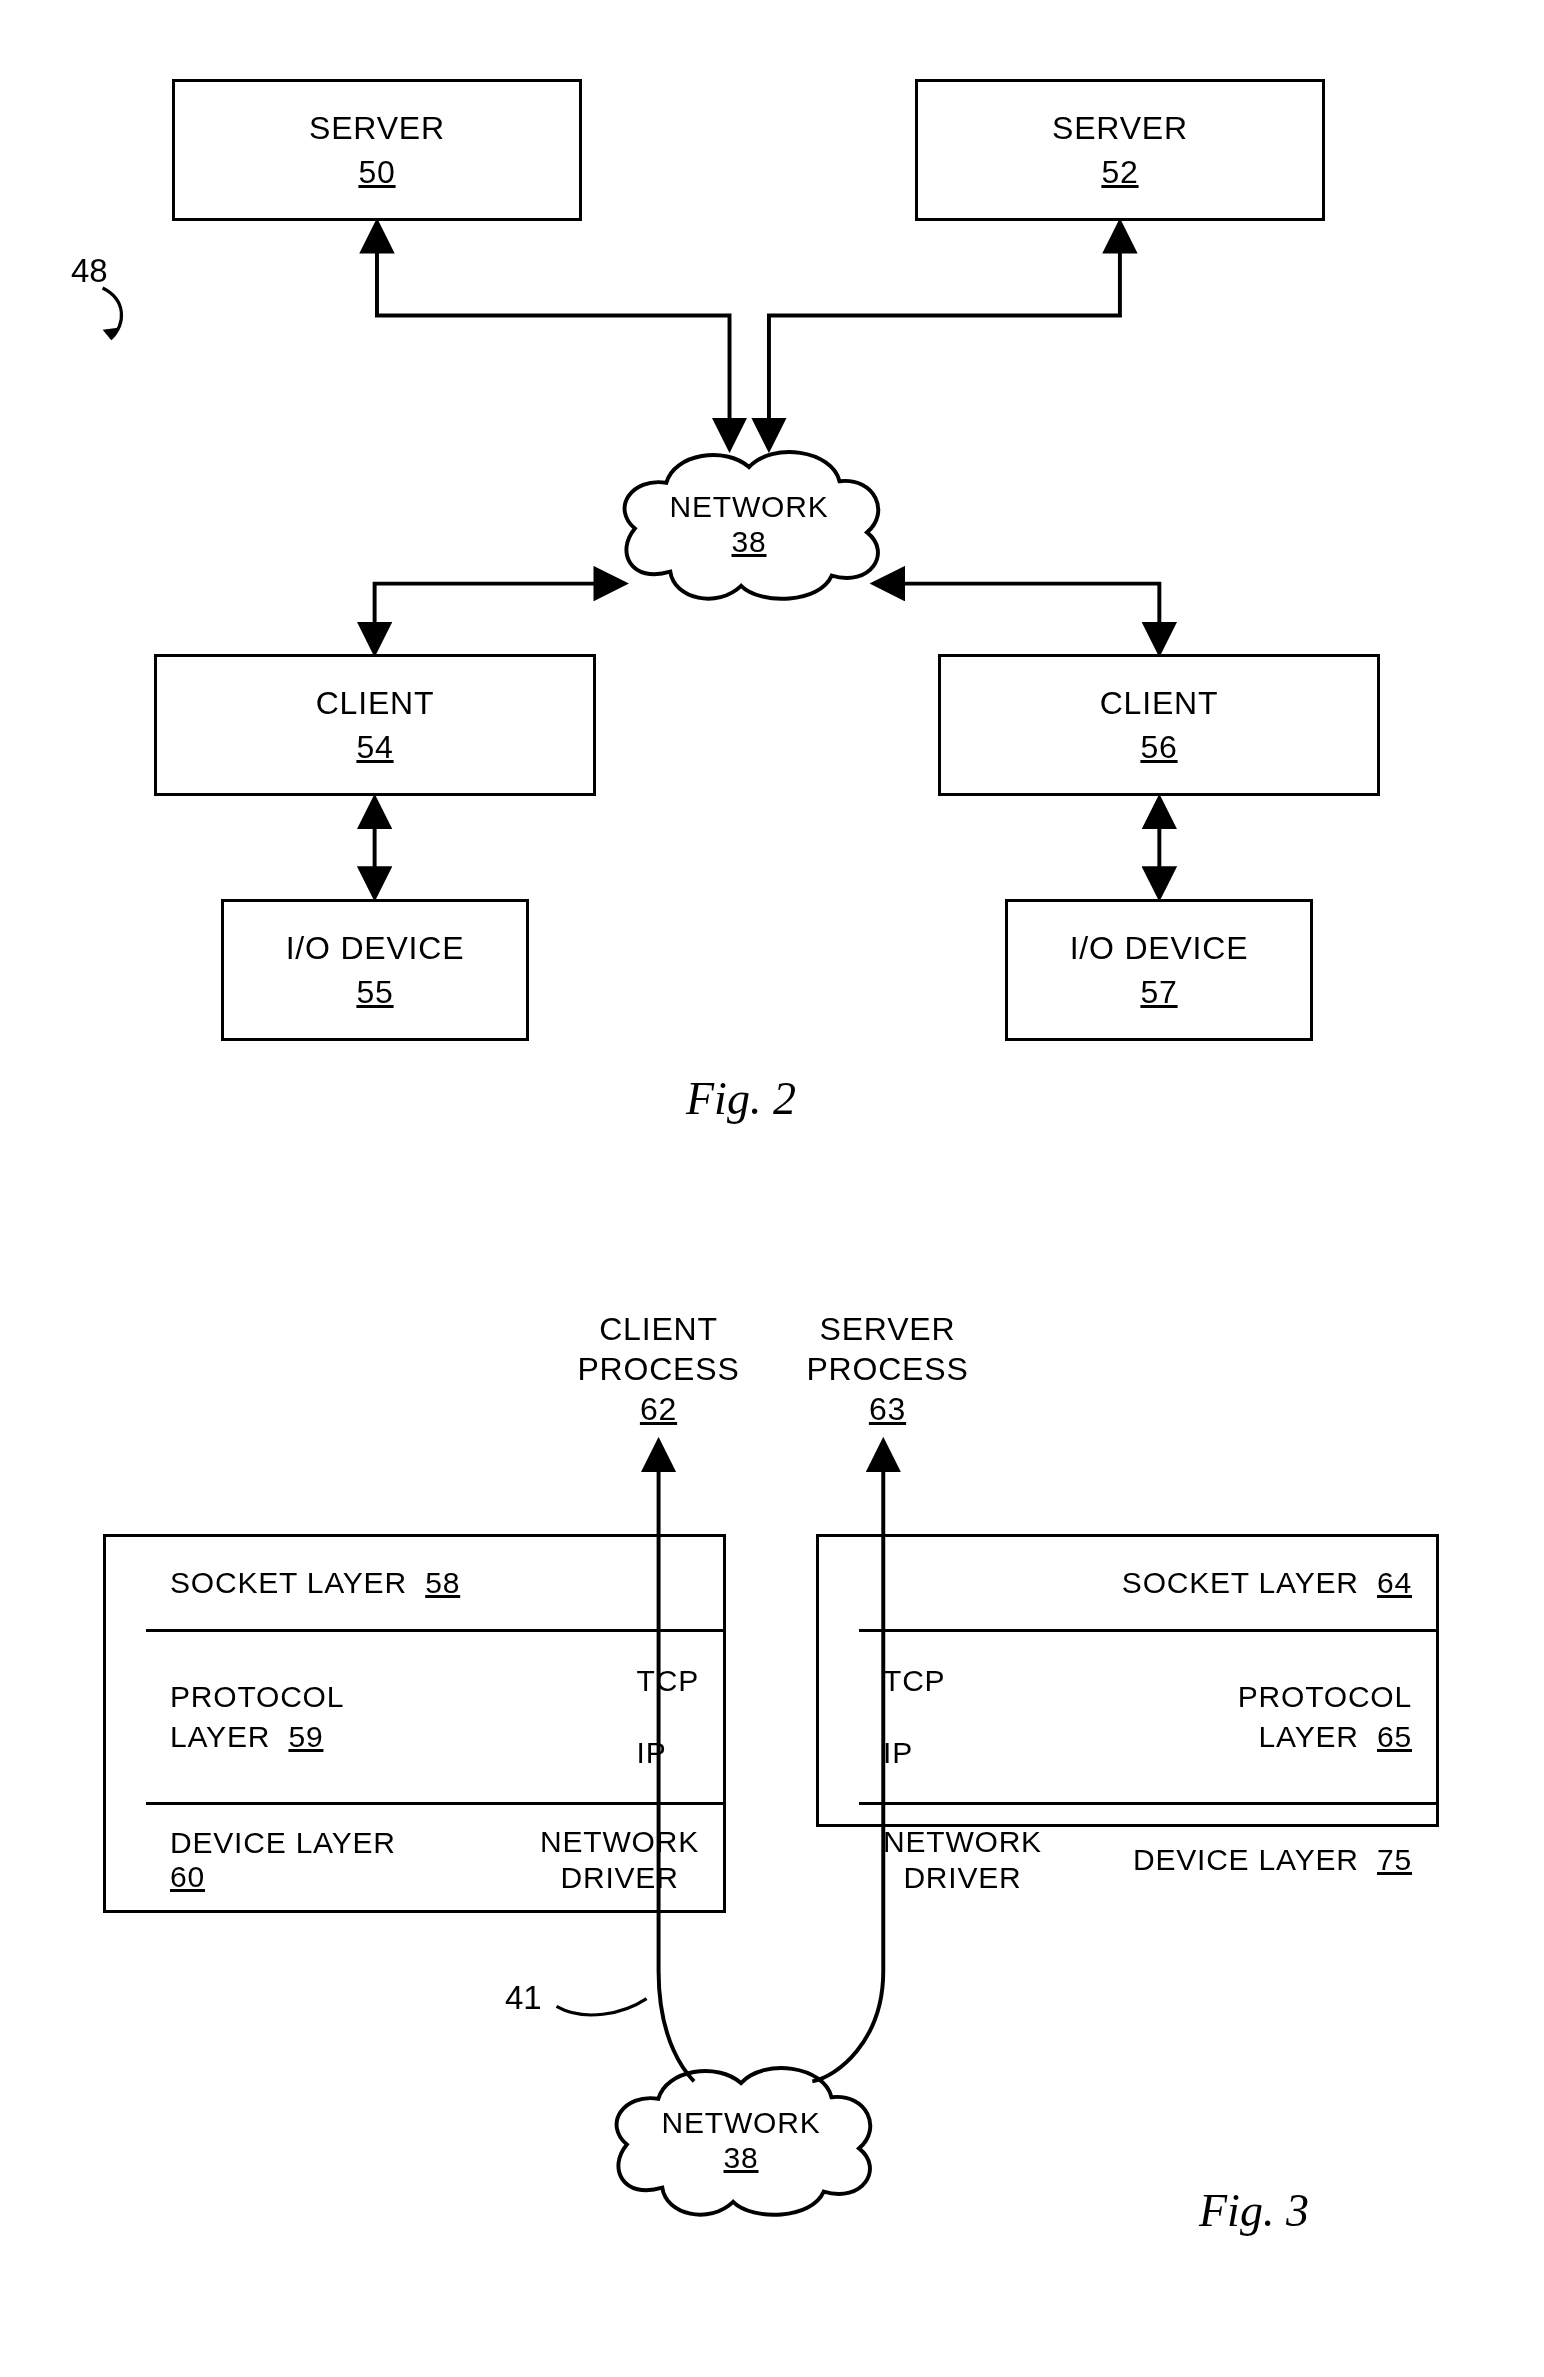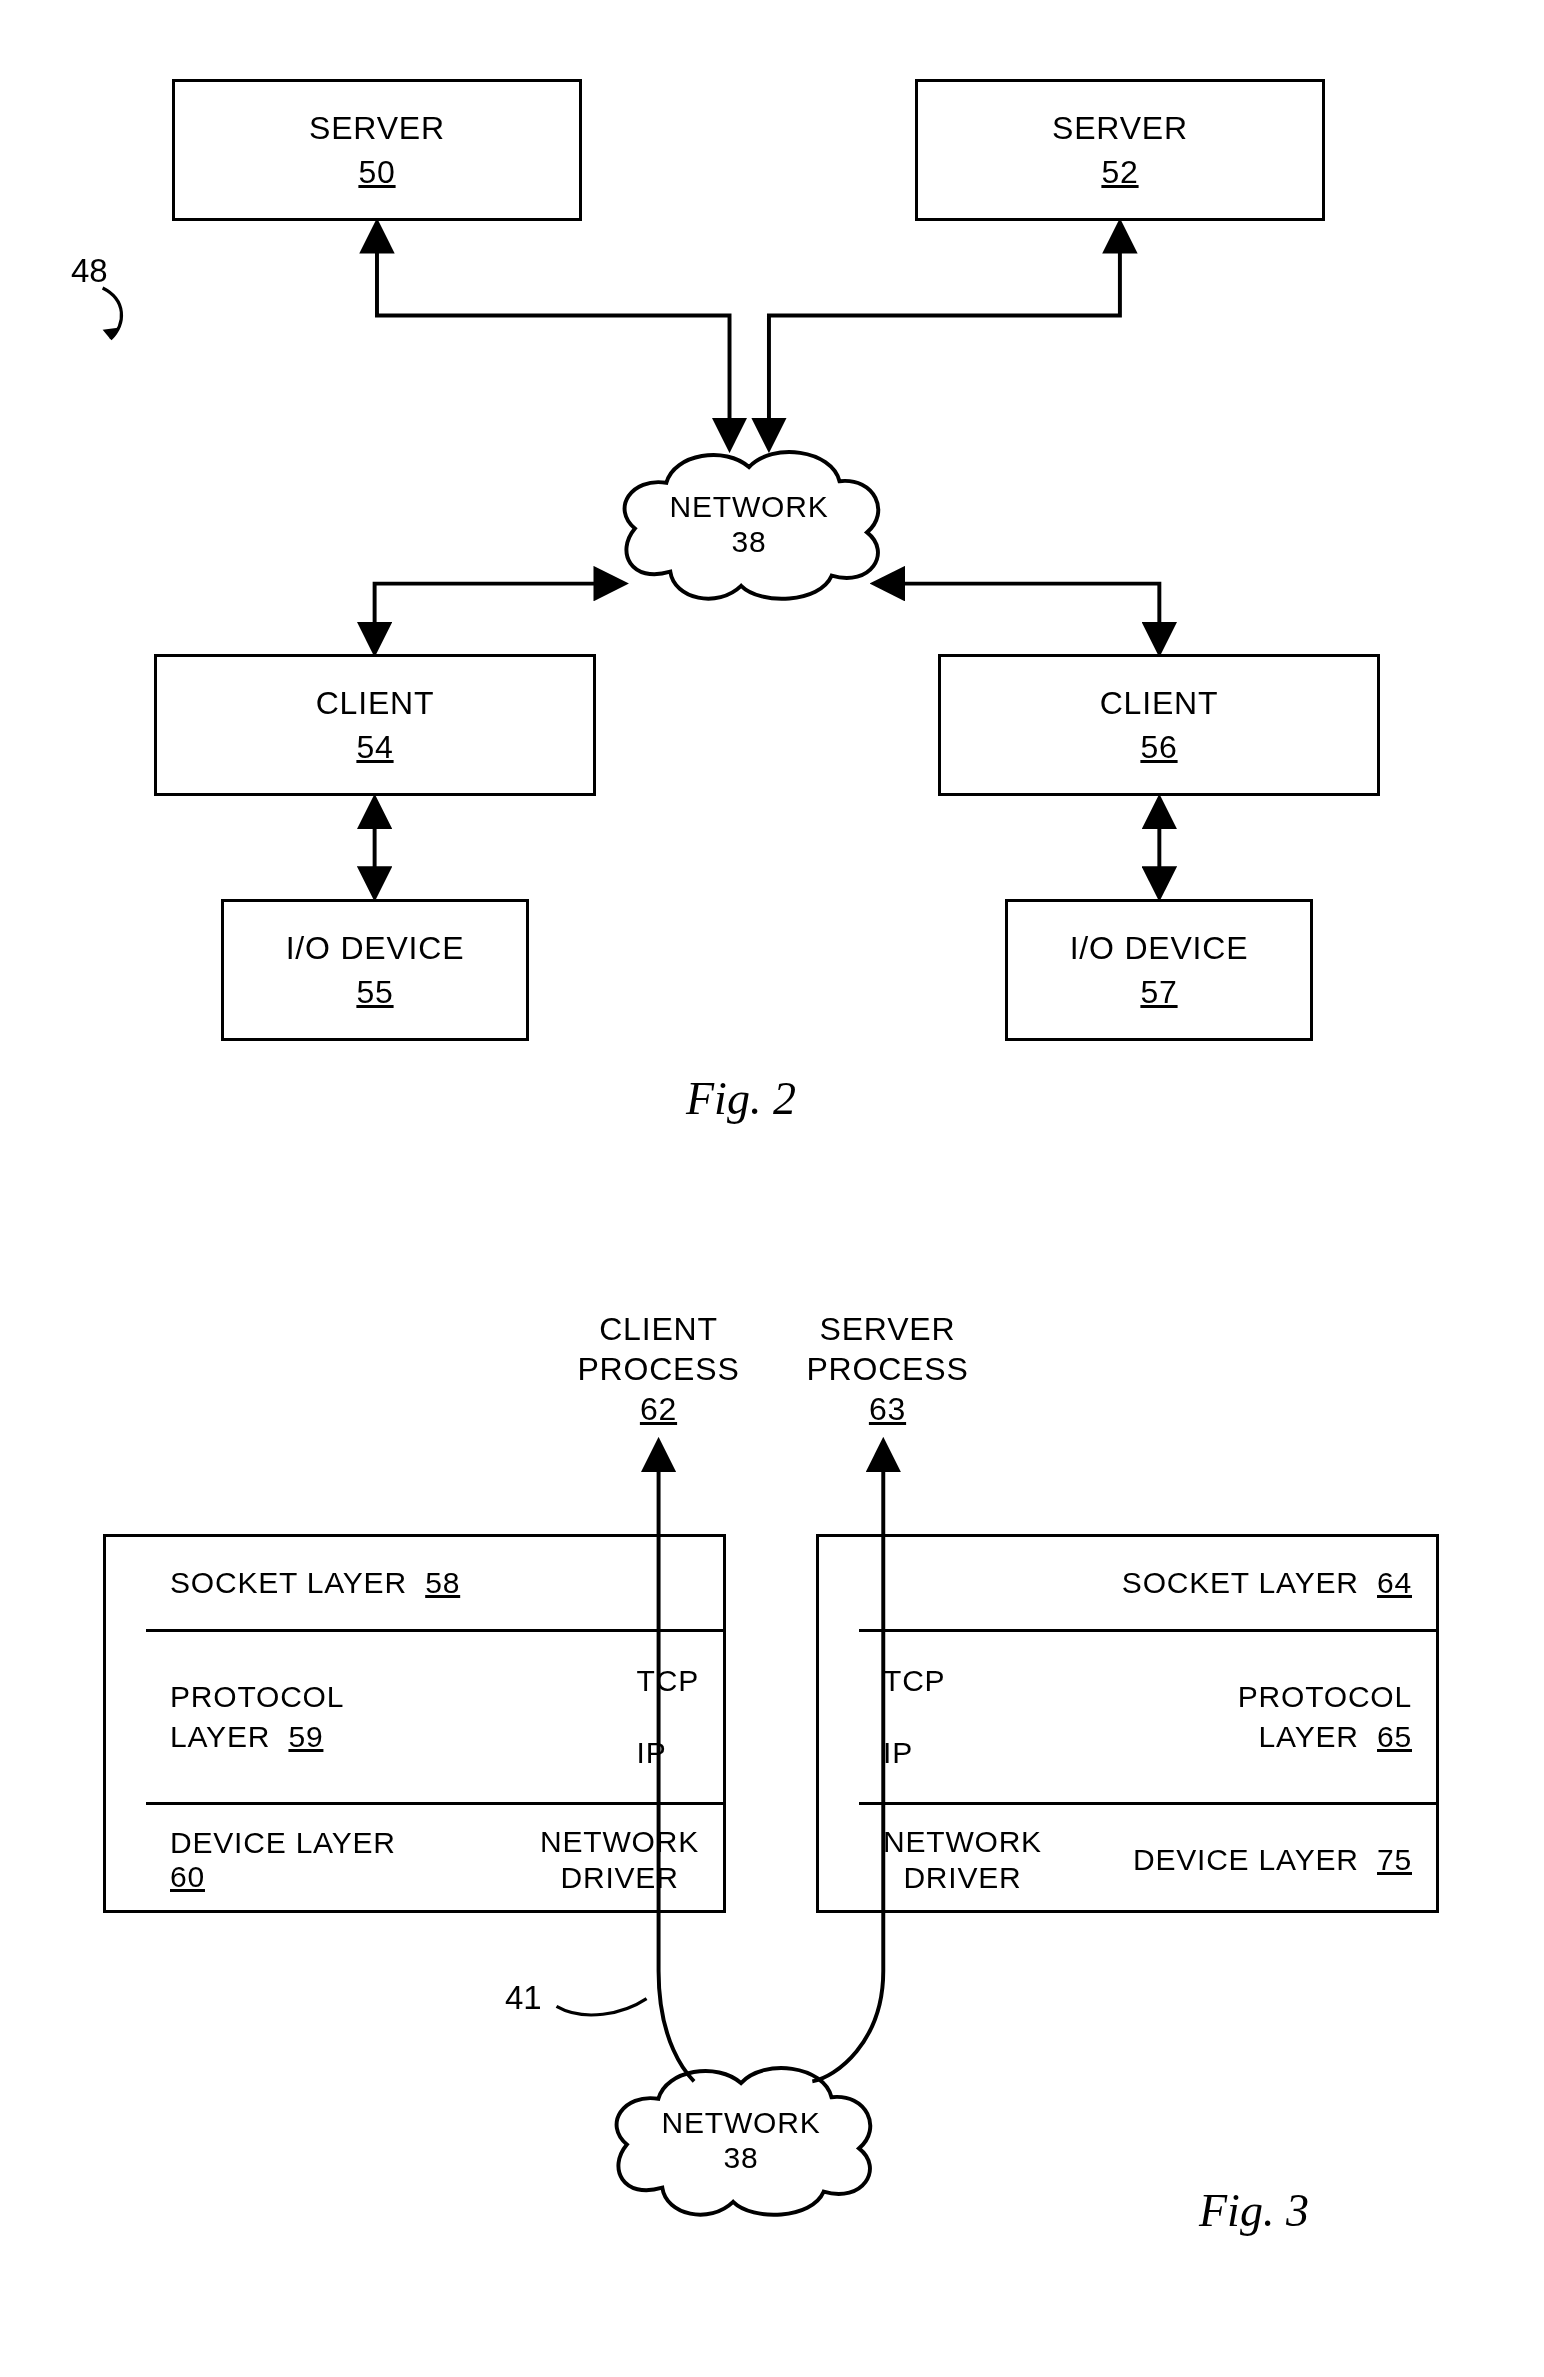"38" .cloud .cloud-text .num { text-decoration: none -> underline }
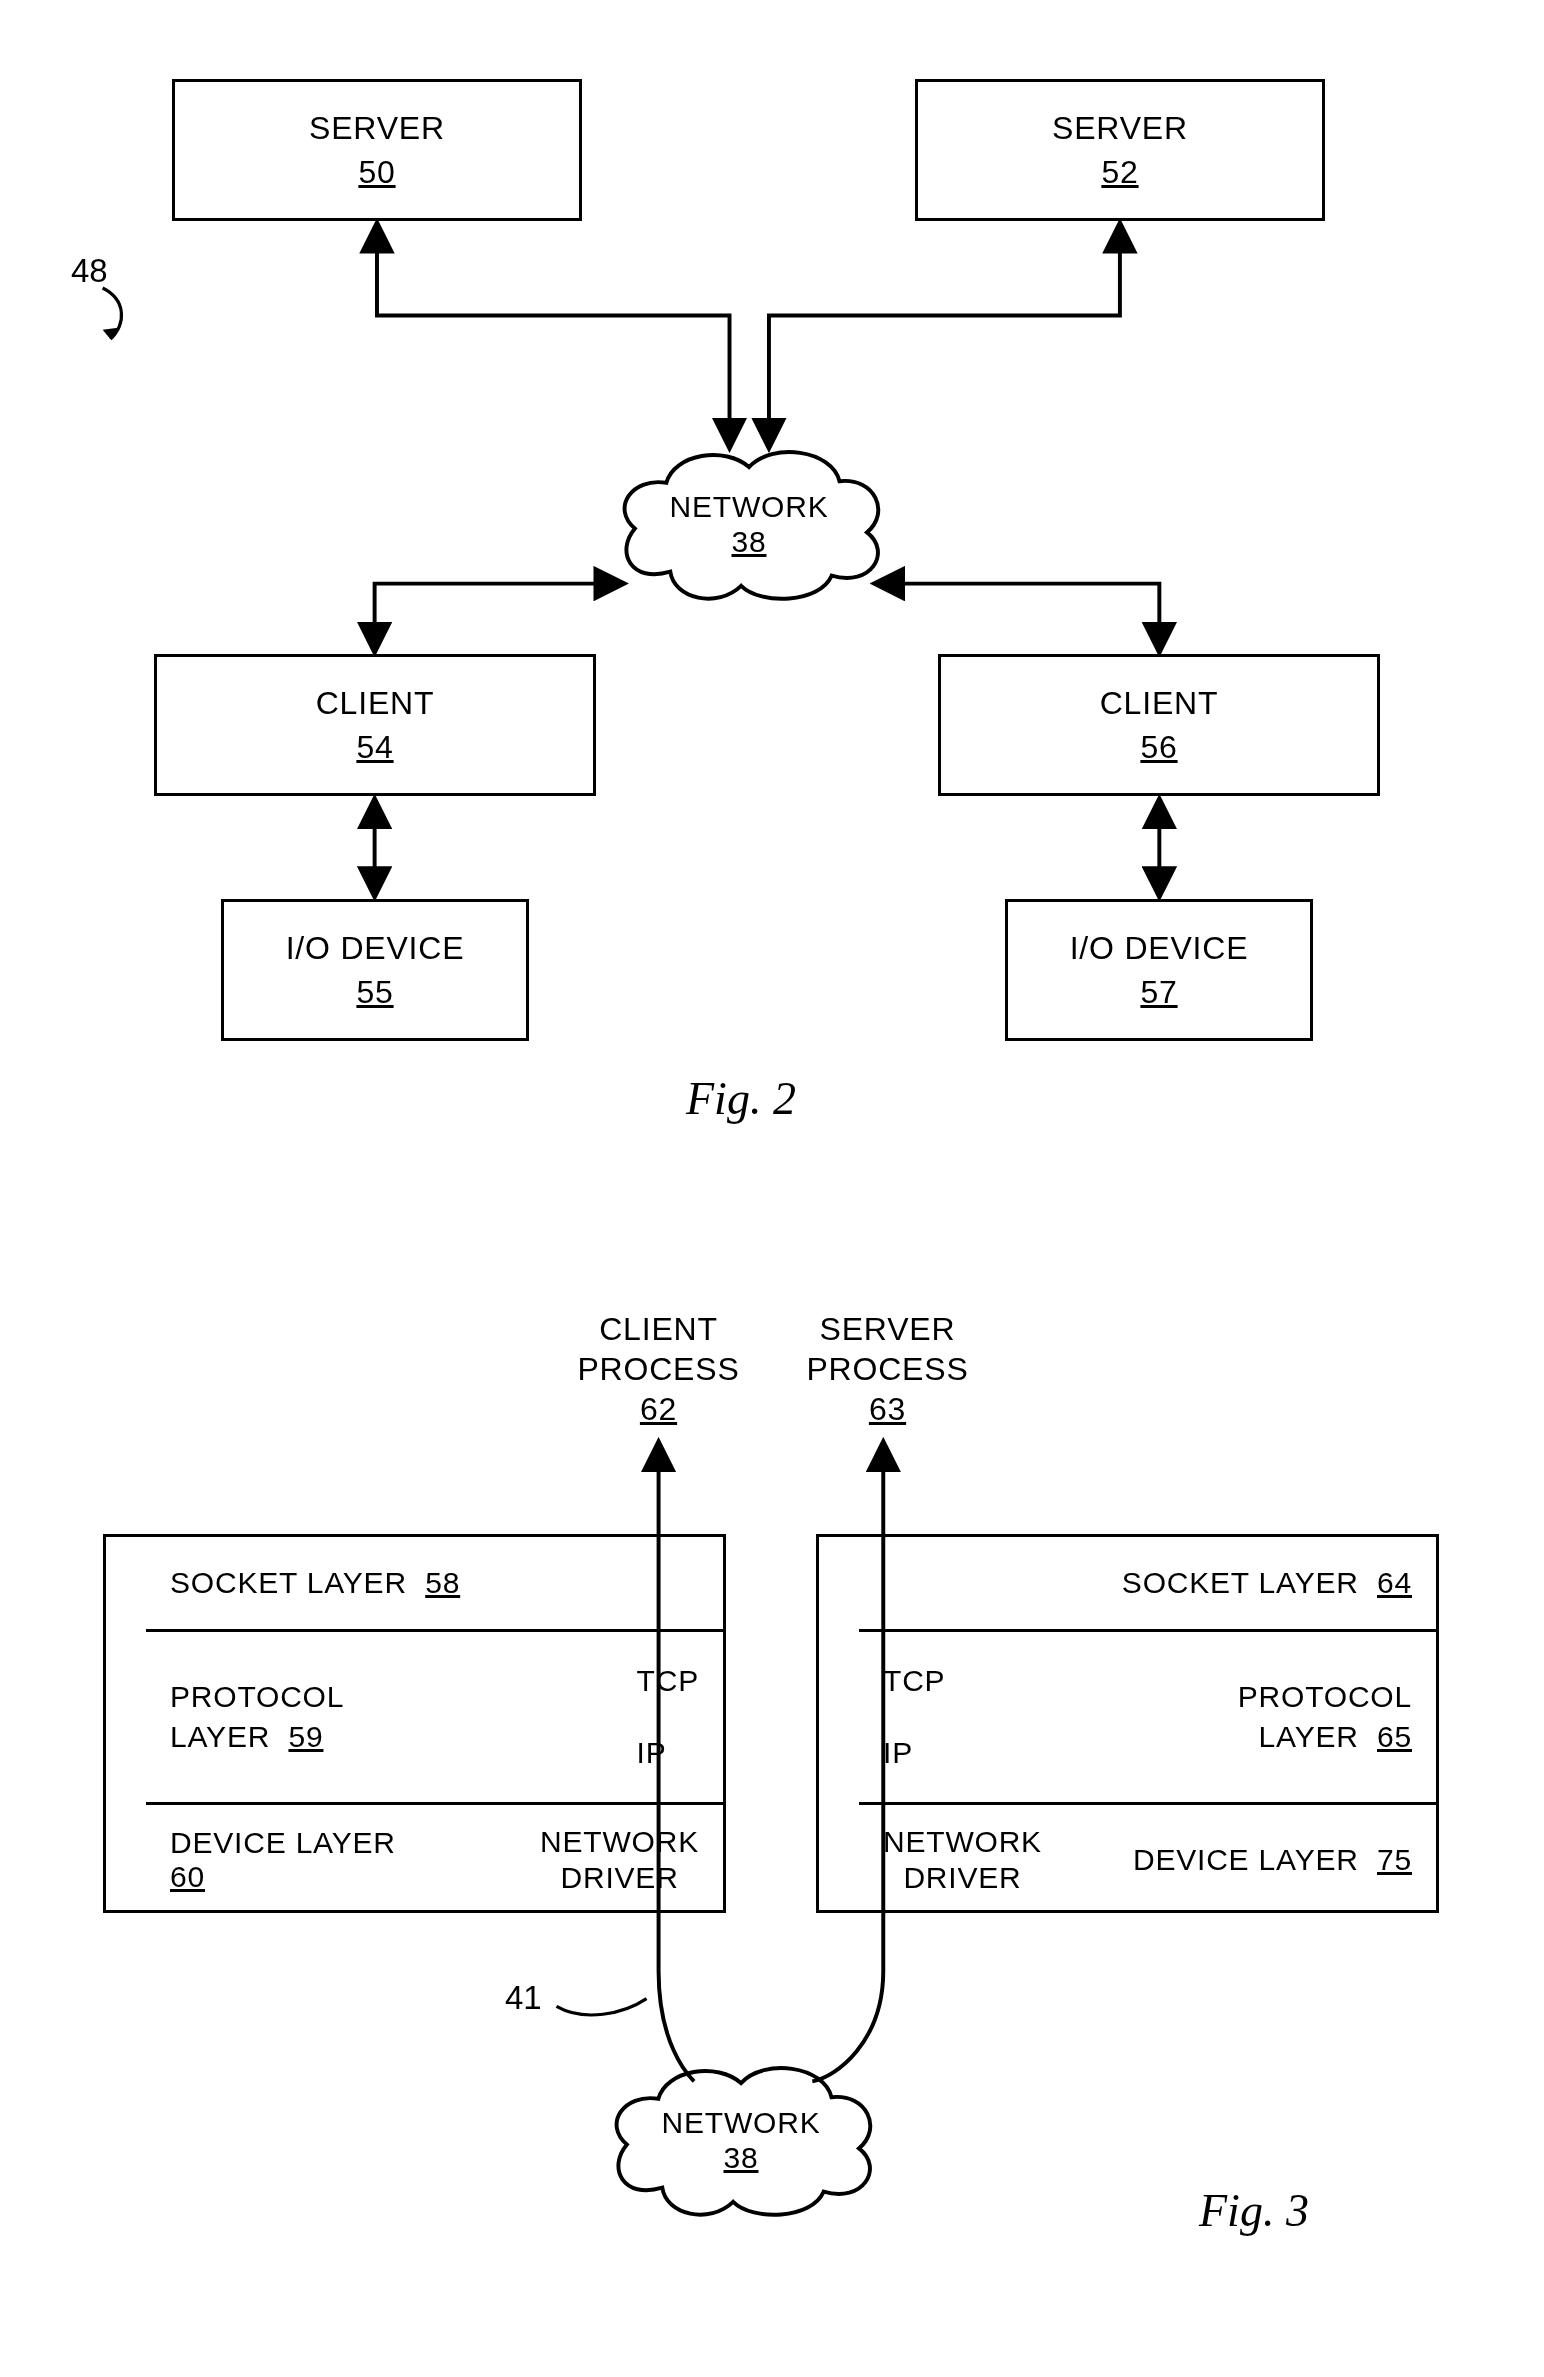"SOCKET LAYER 64" div.stackbox { height: 379px -> 293px }
